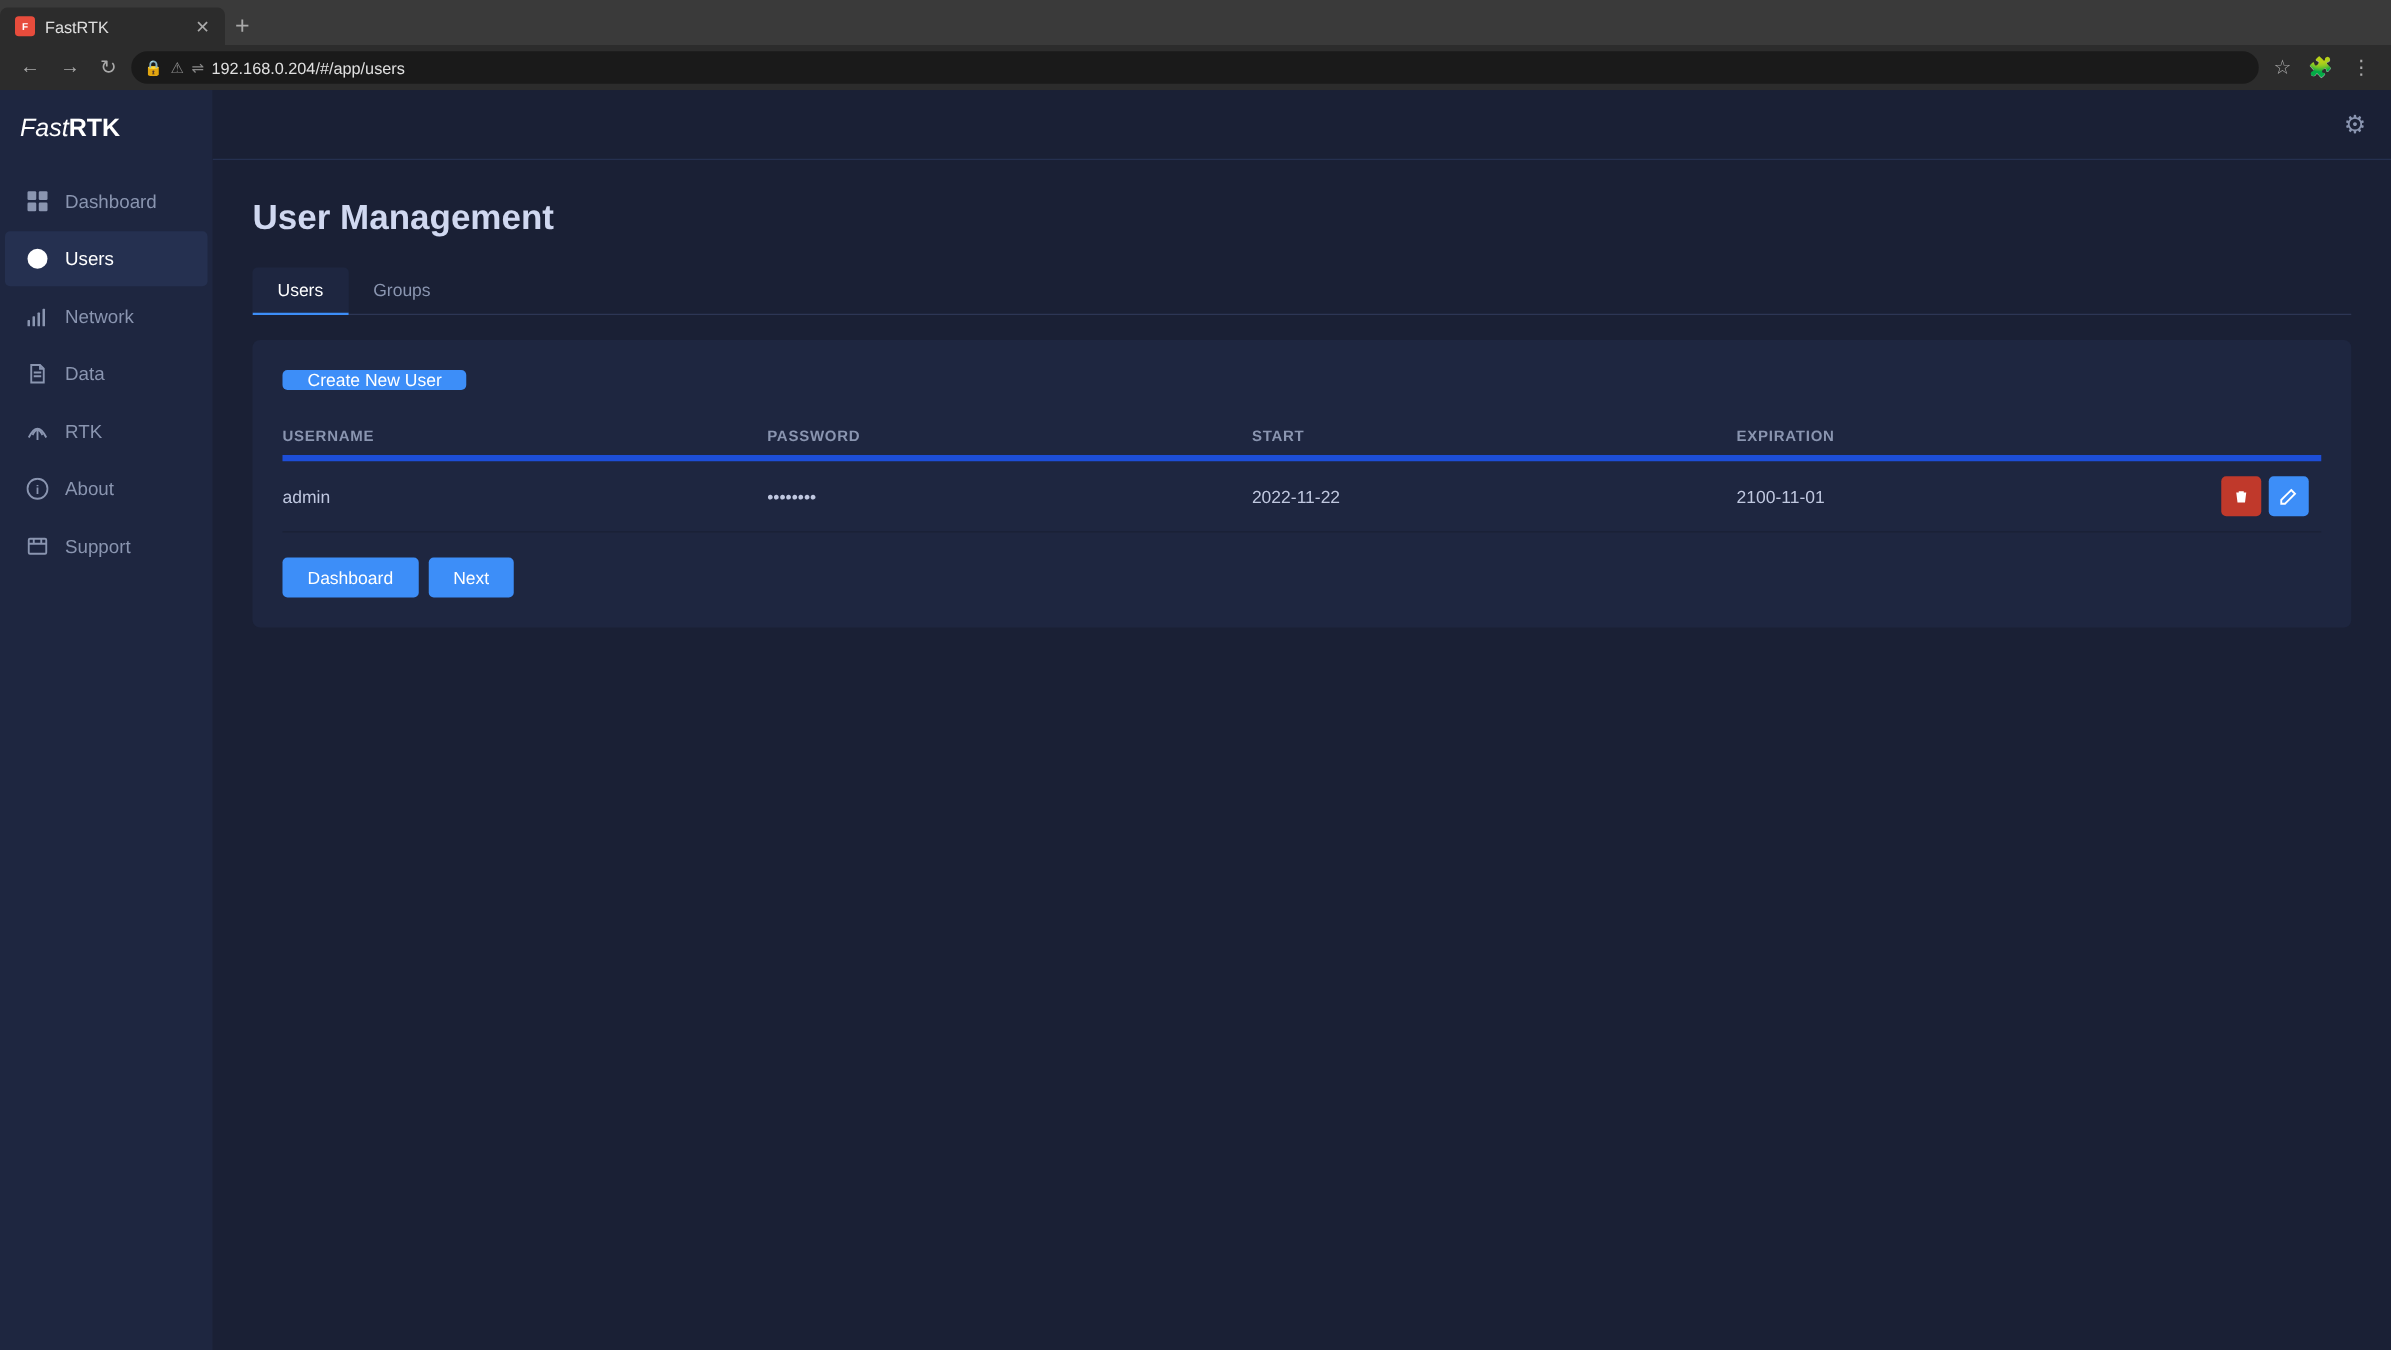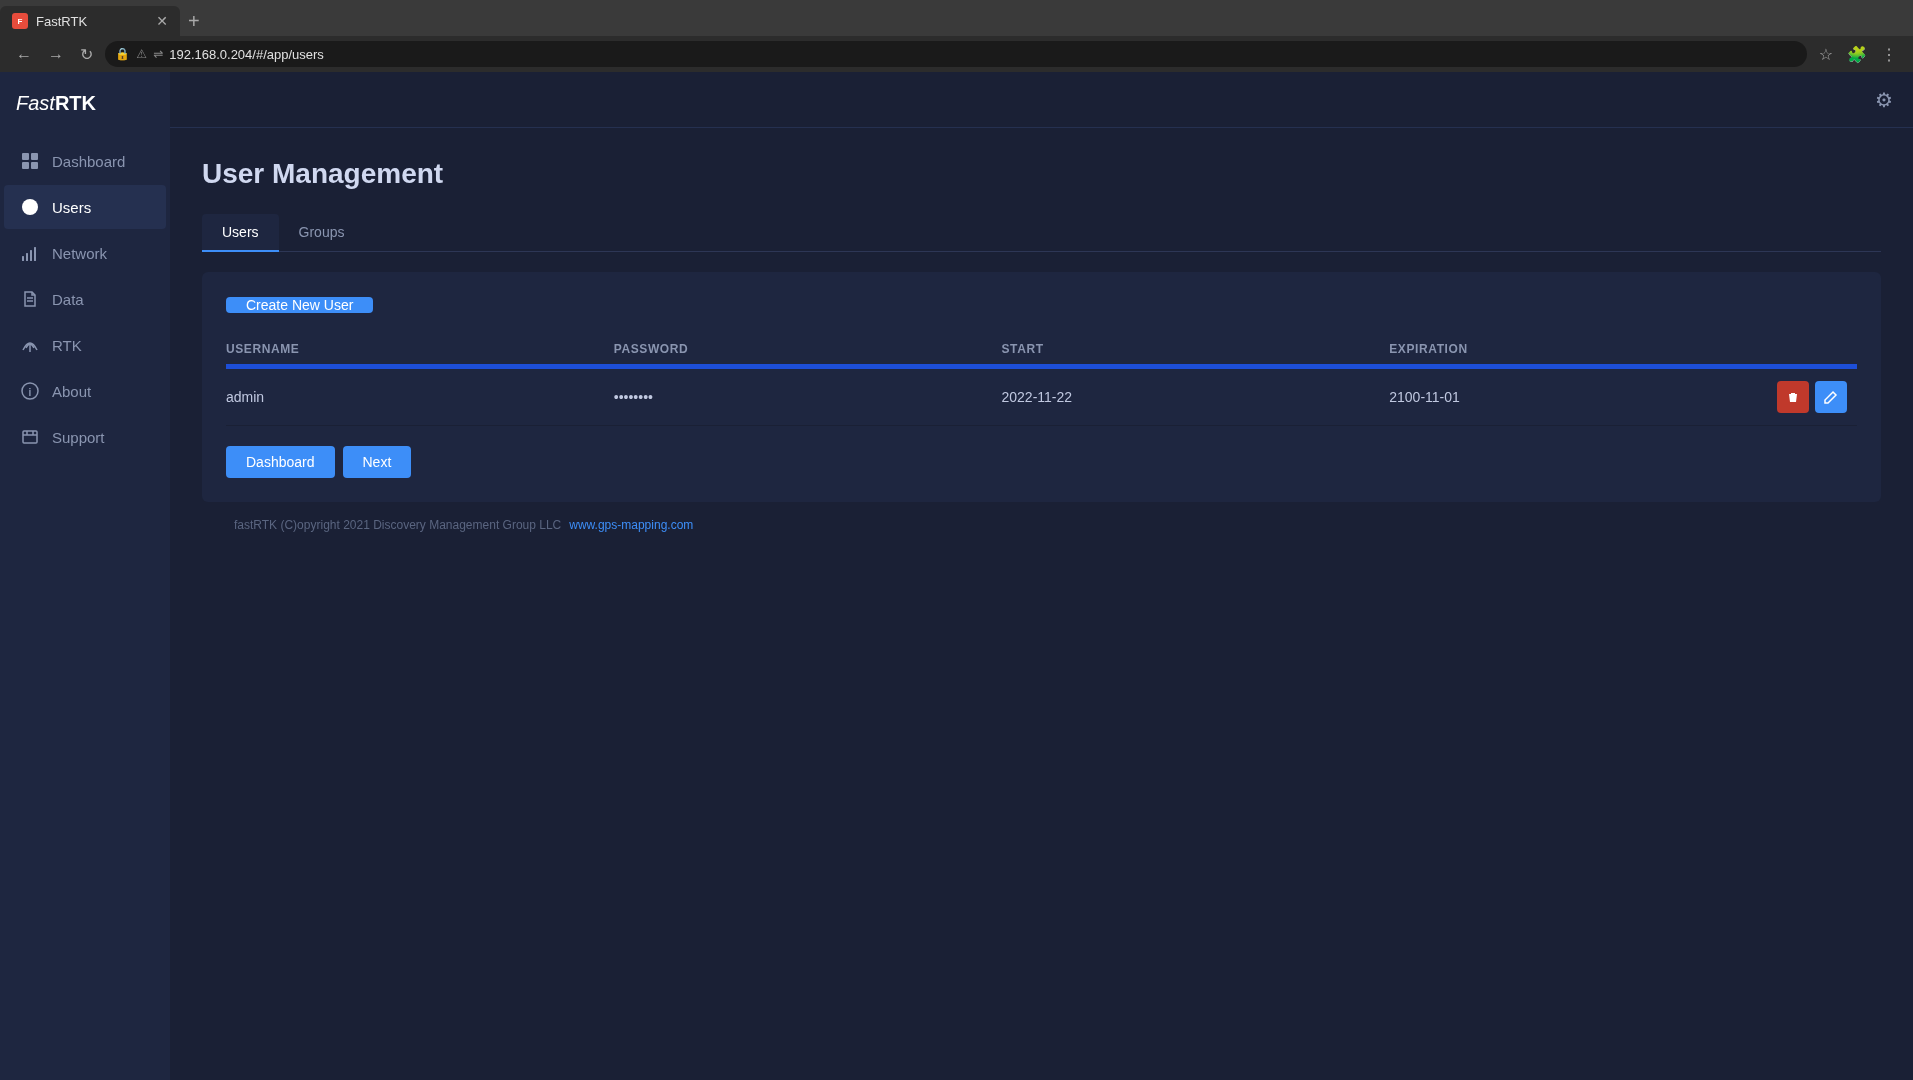"fastRTK (C)opyright 2021 Discovery" div.app-footer { html: <div> <span>fastRTK (C)opyright 2021 Discovery Management Group LLC</span> <a>www.gps-mapping.com</a> </div> -> none }
